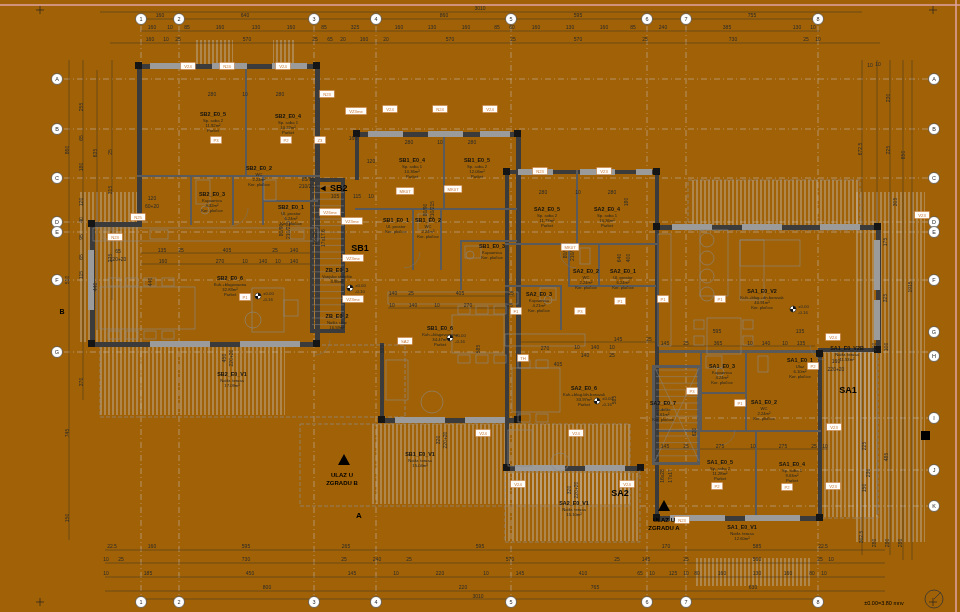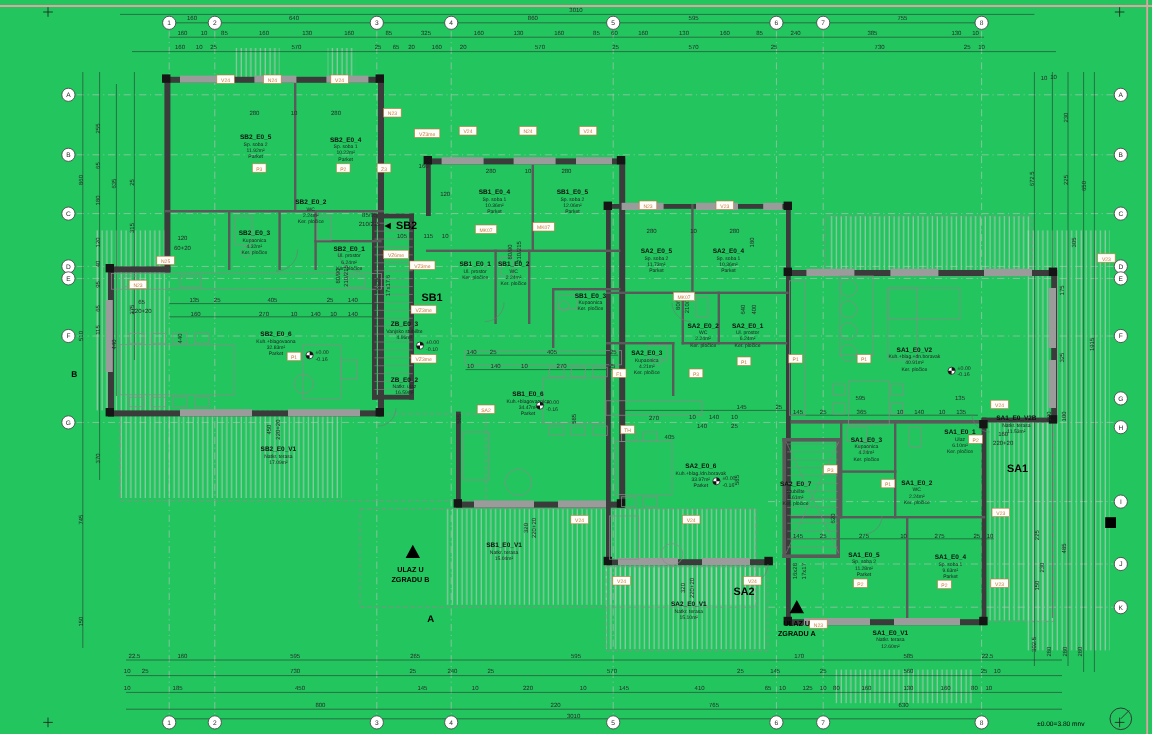"◄ SB2" .canvas { background: #22c55e -> #a16207 }
